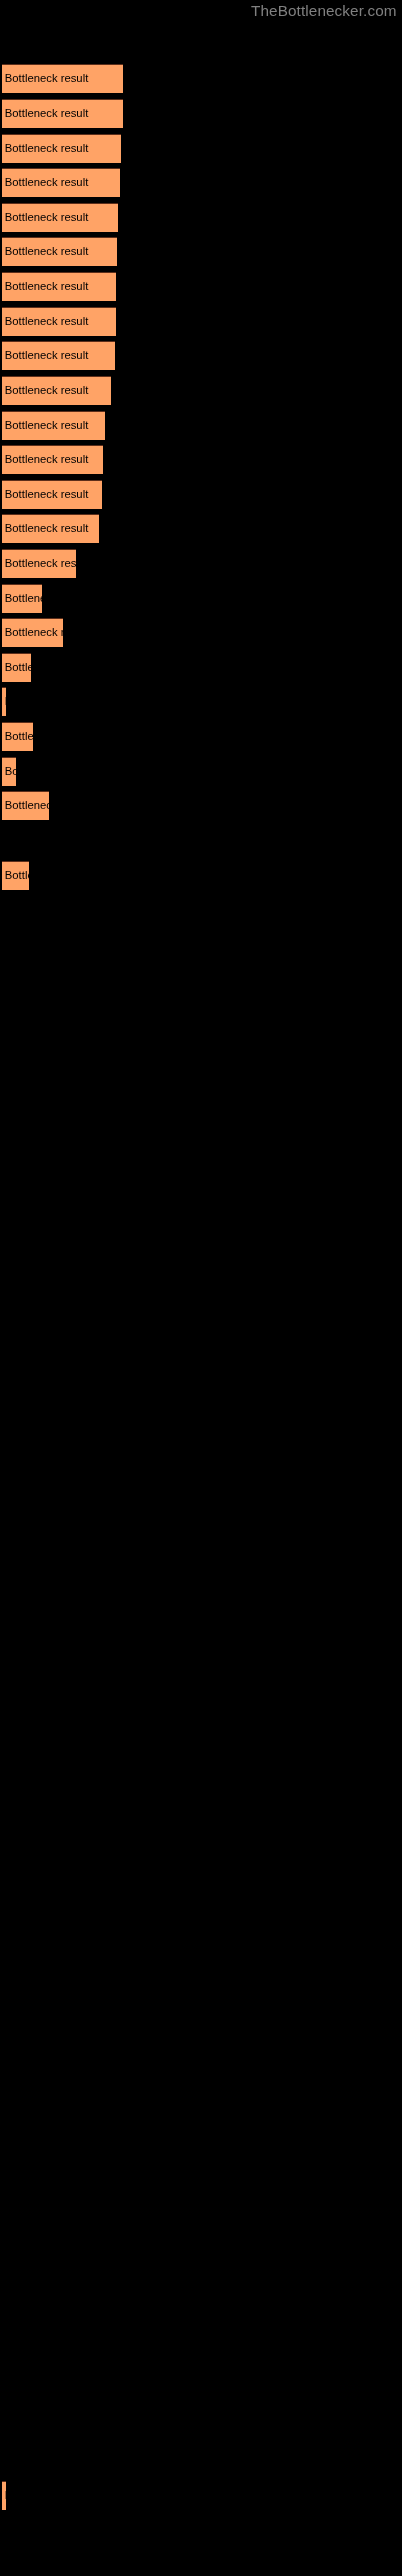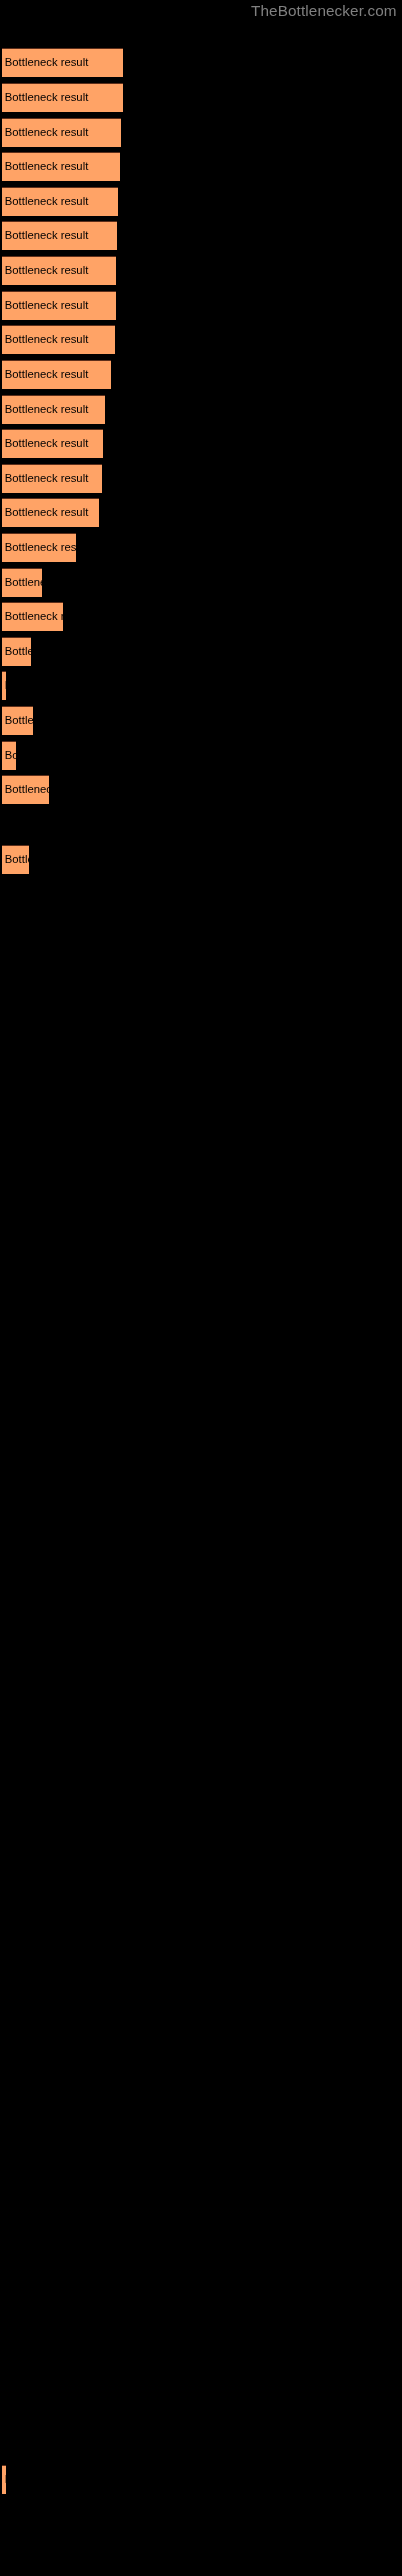"Bottleneck result" .bar { top: 0 -> 16px }
